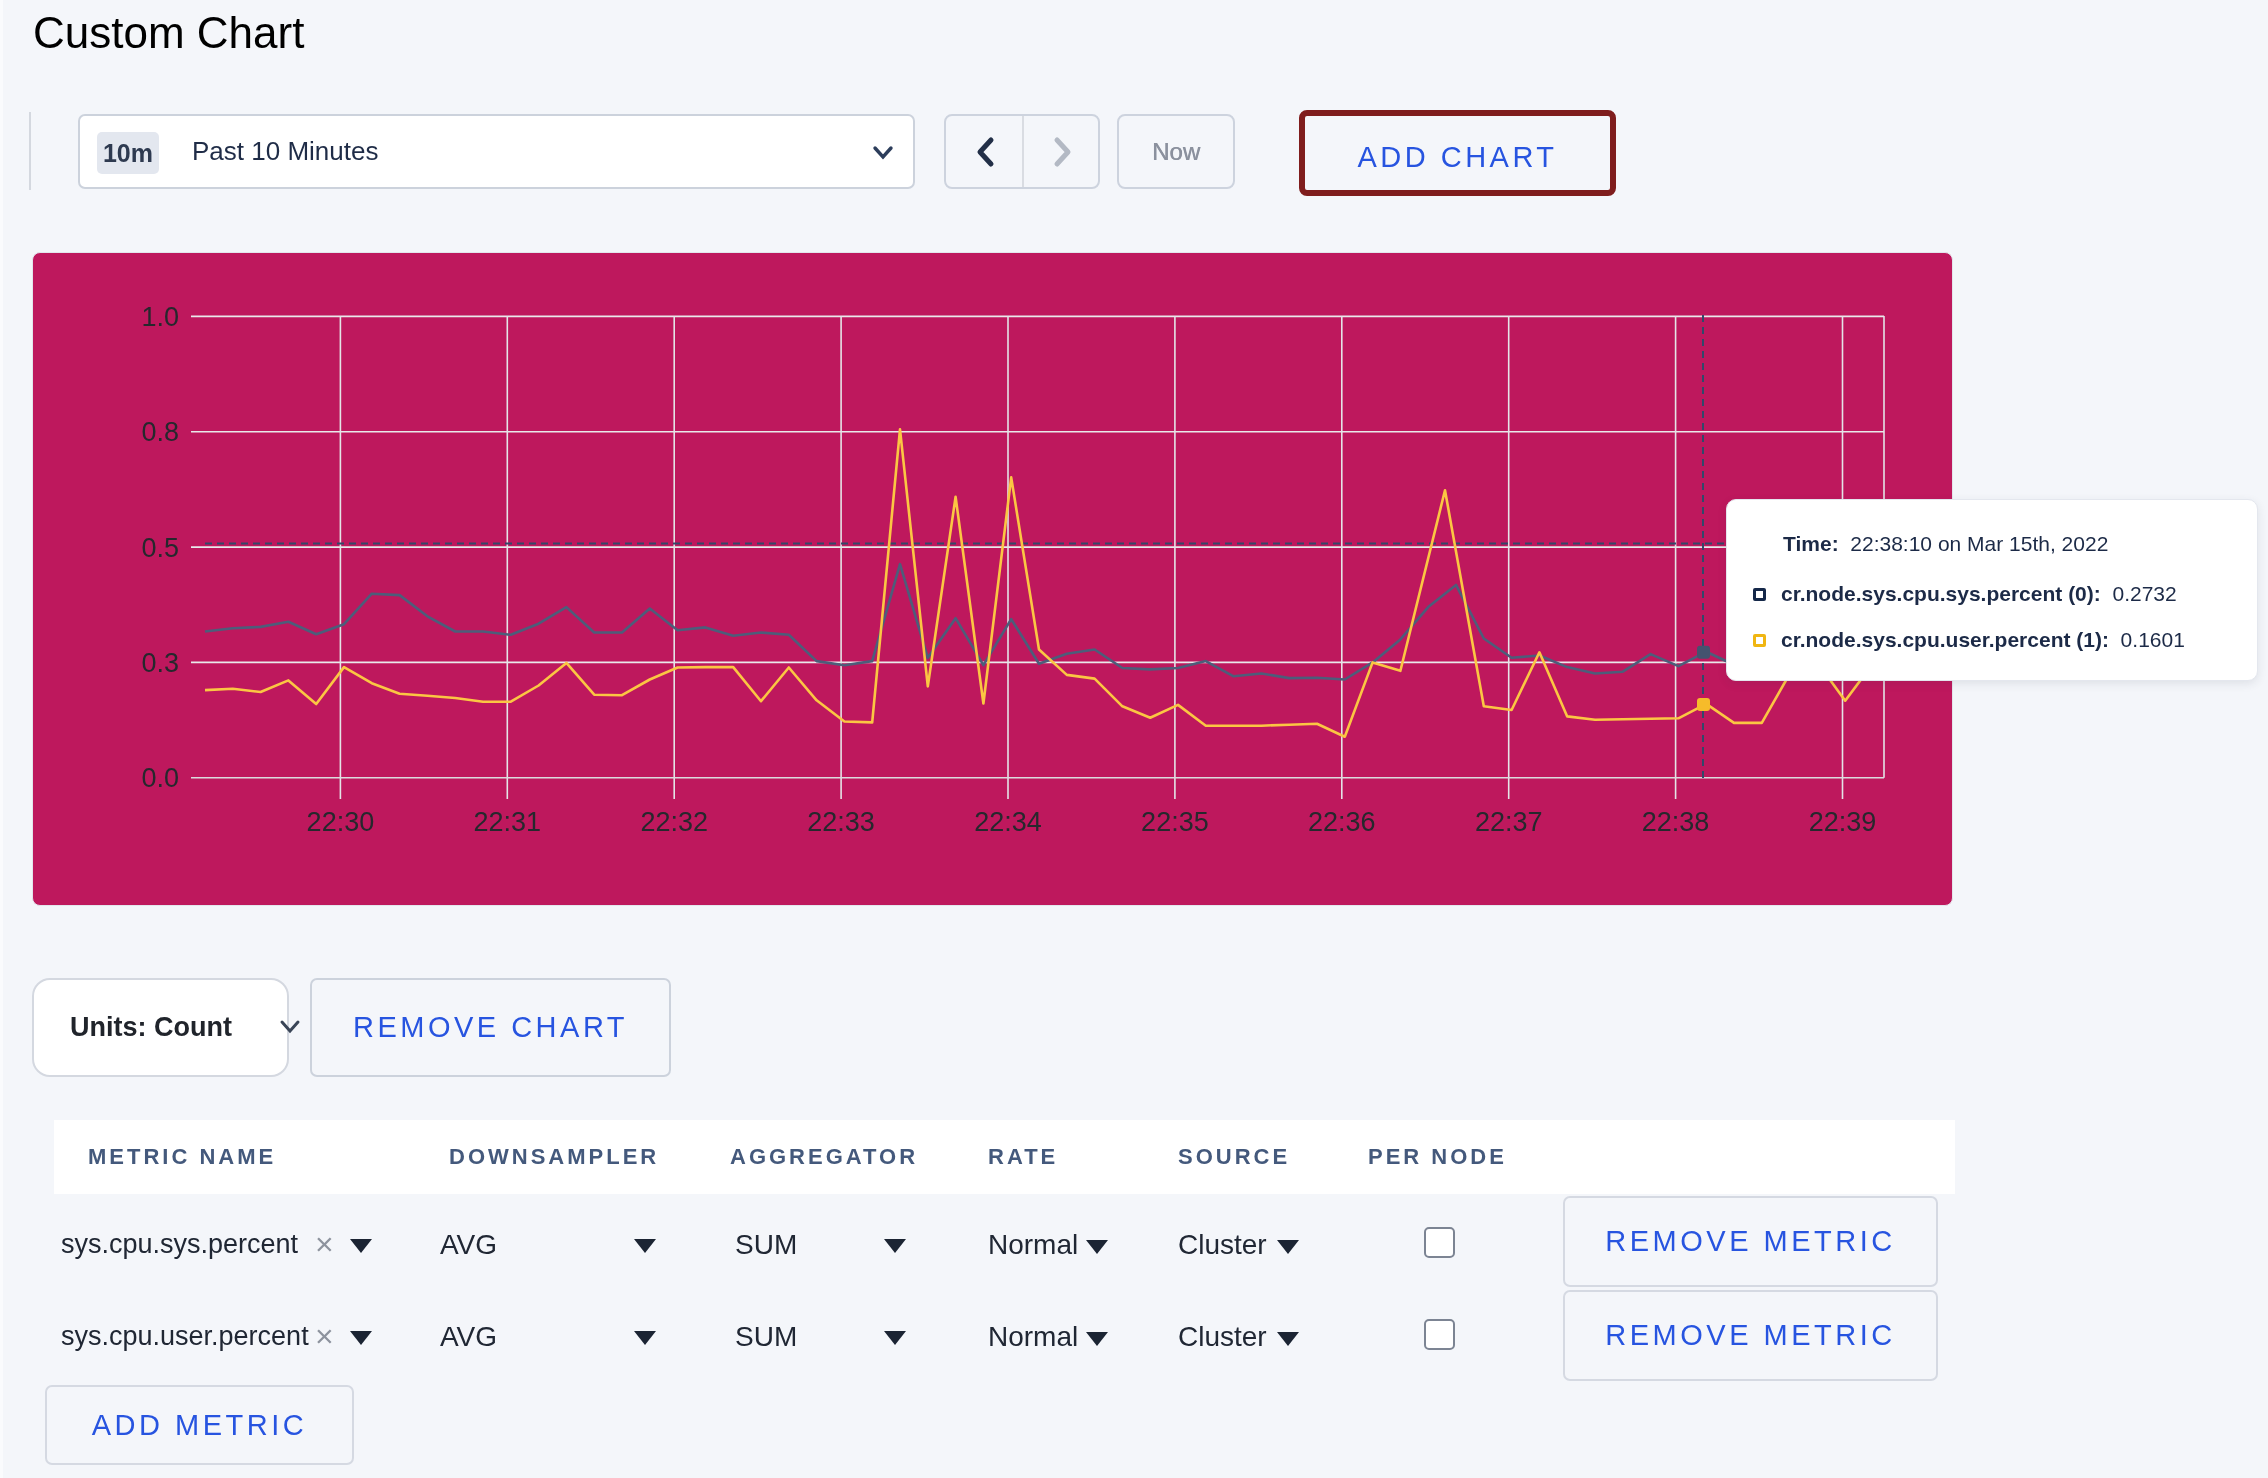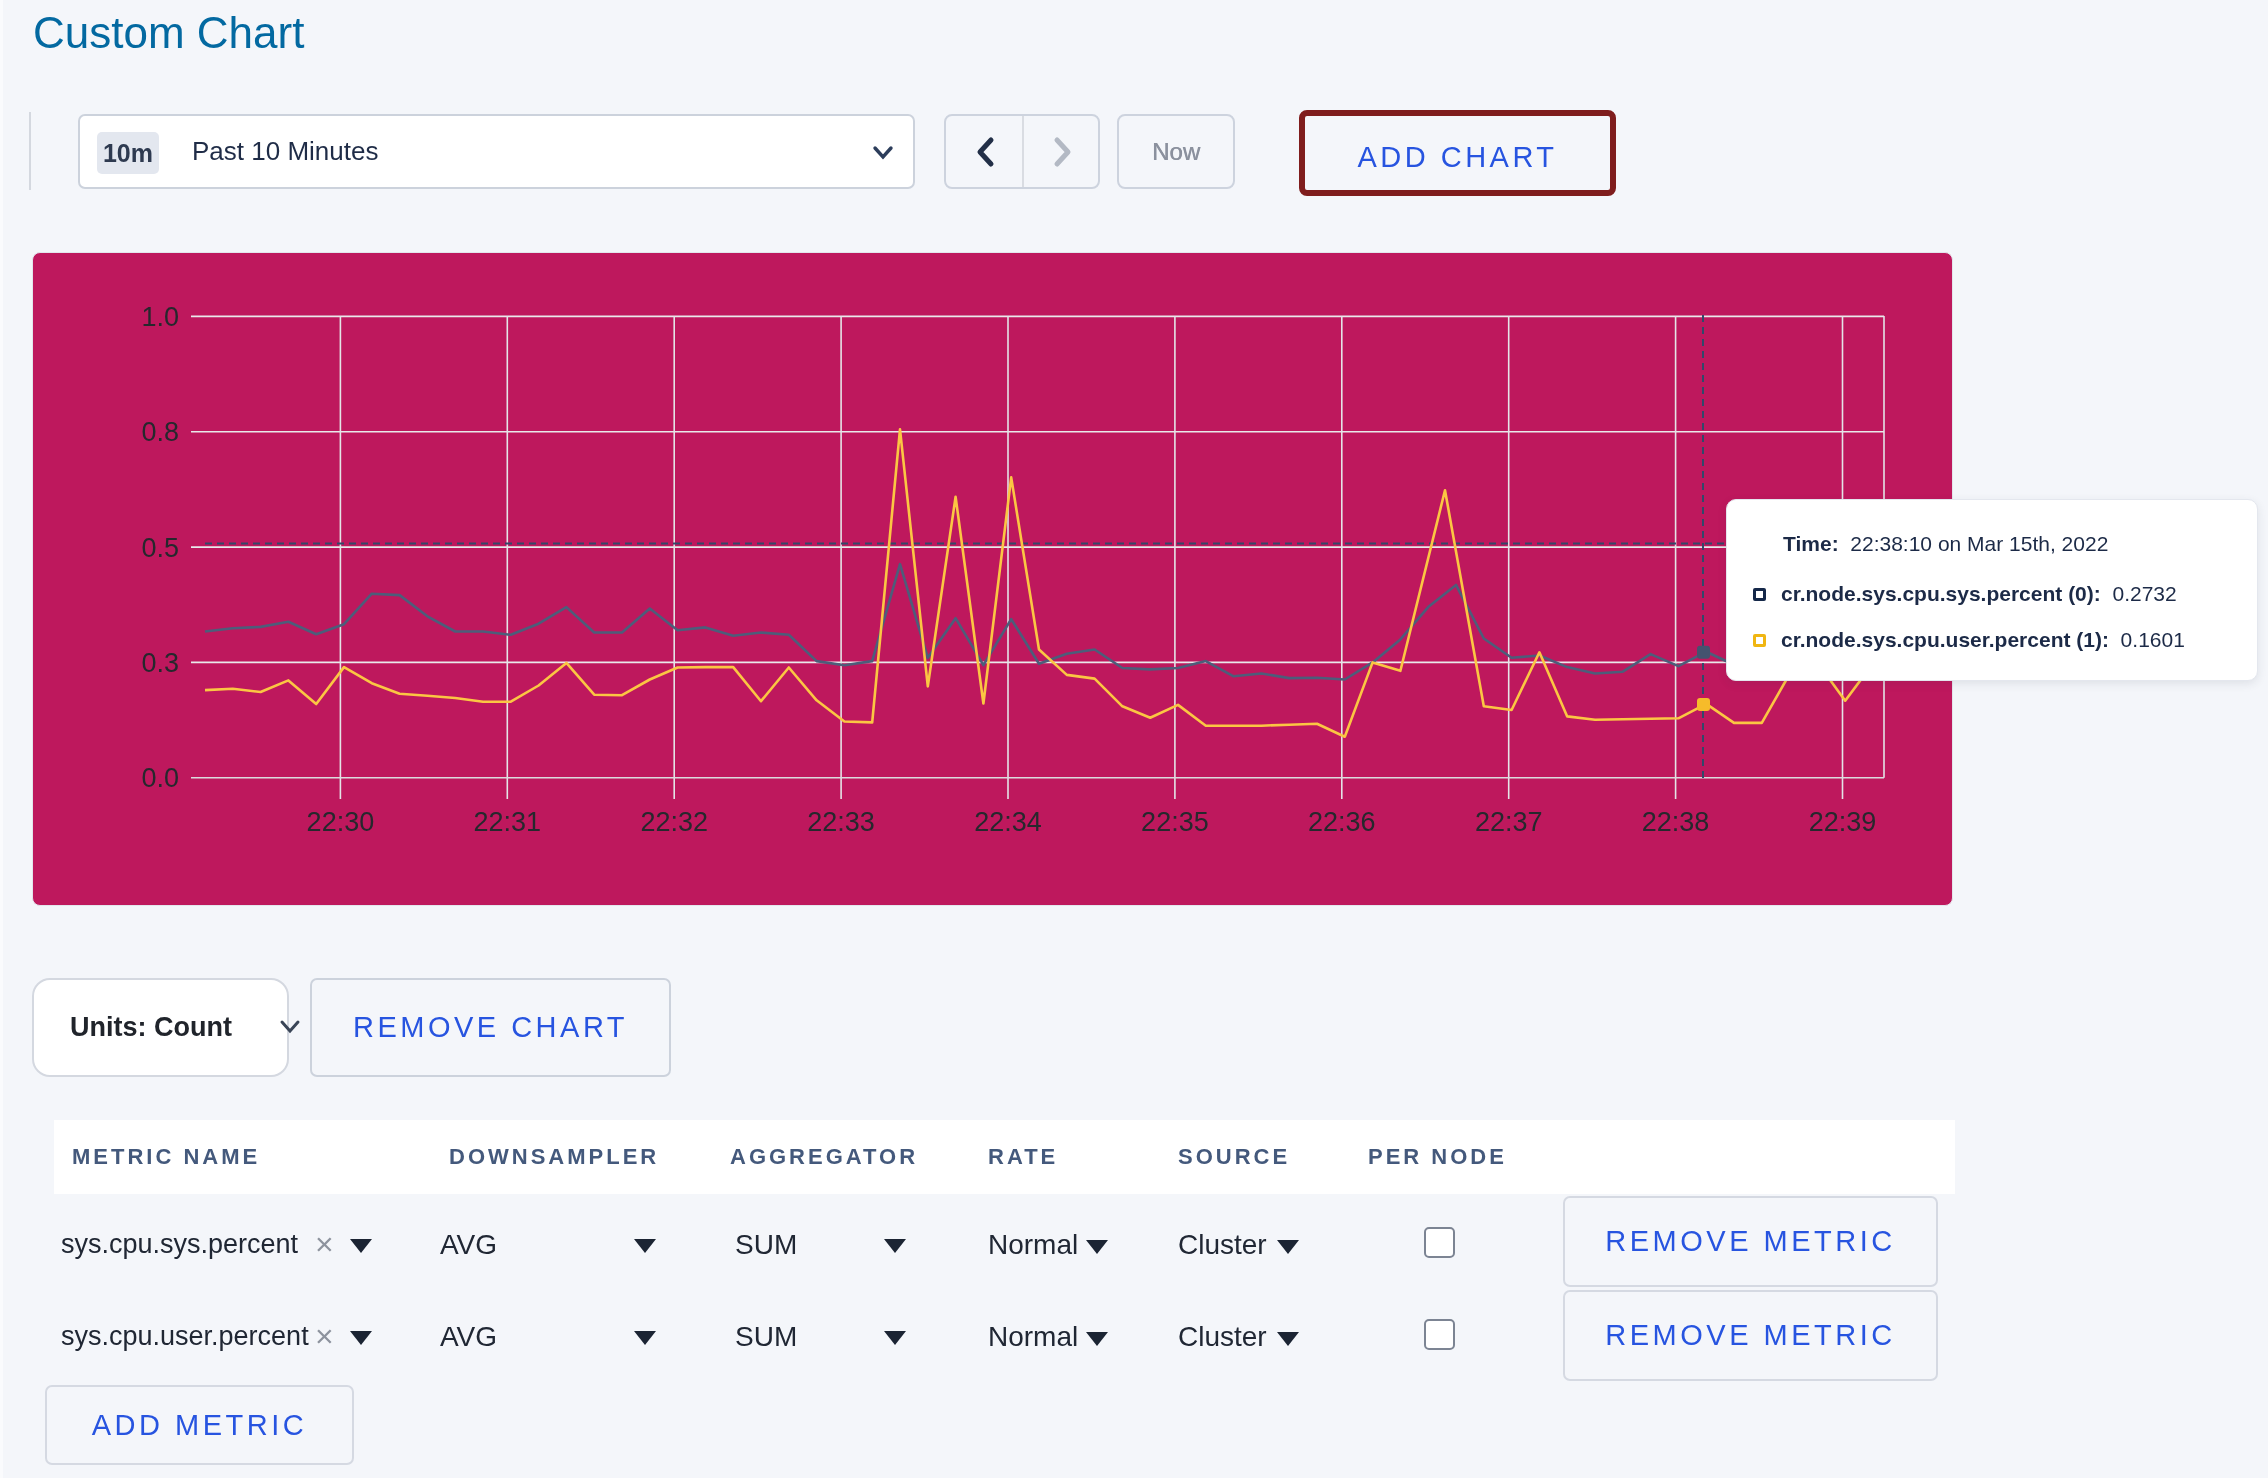"Custom Chart" div.abs { color: #0369a1 -> #000000 }
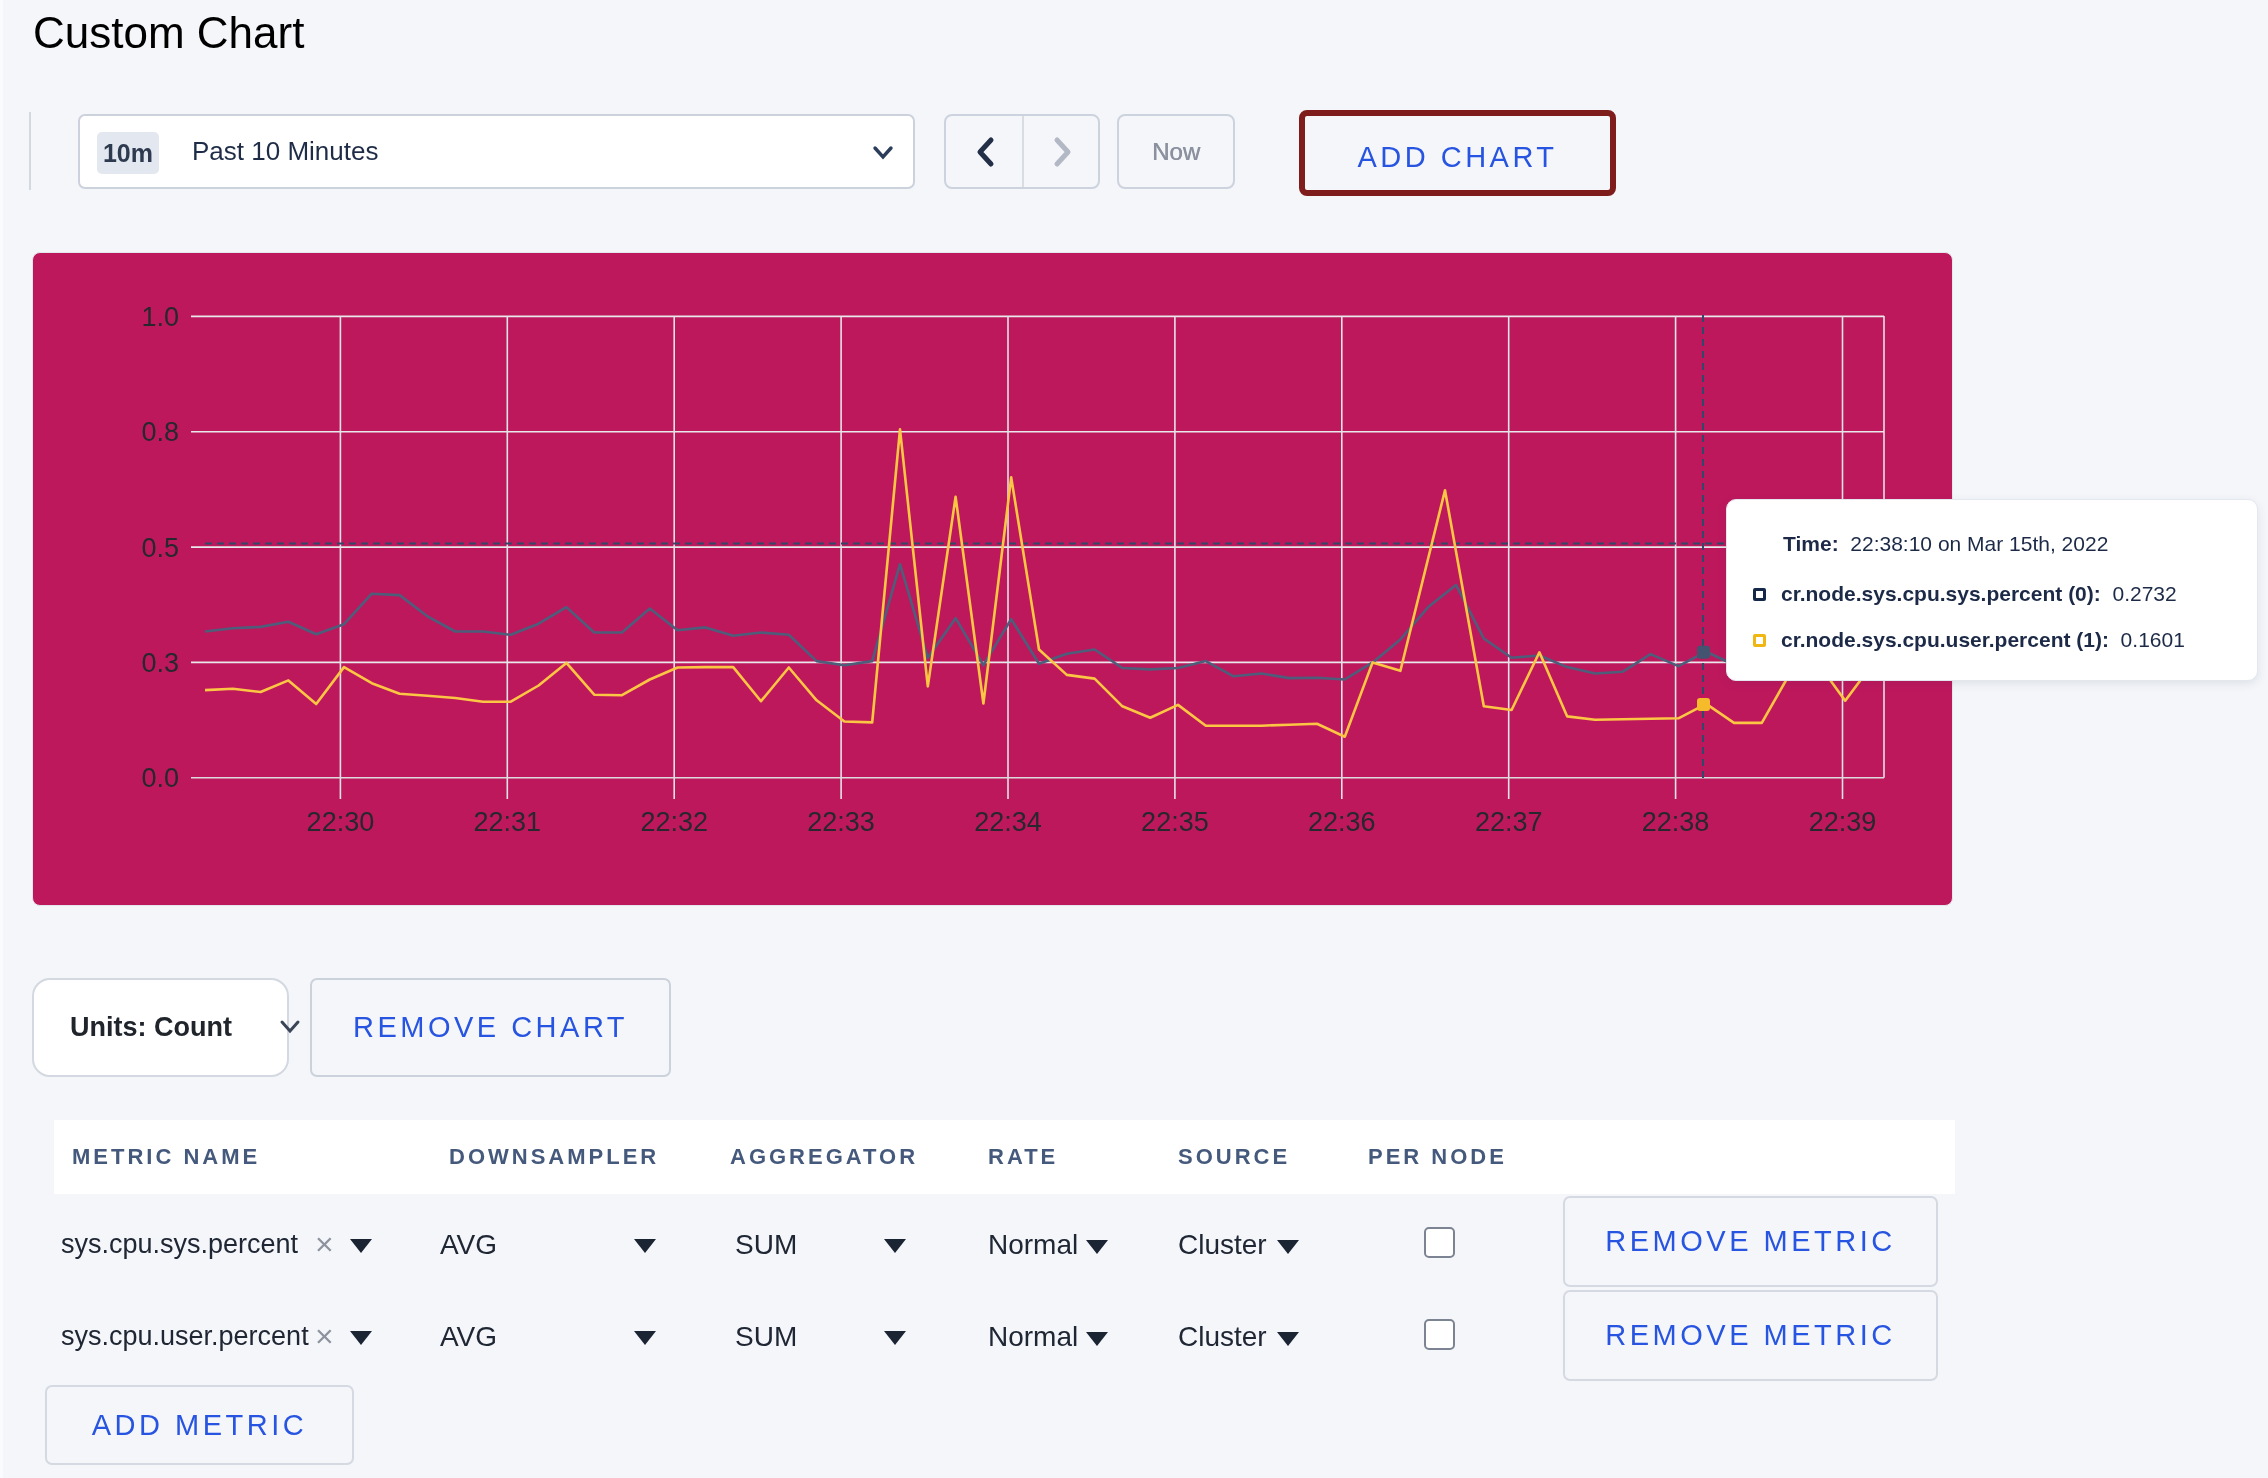"METRIC NAME" div.abs { left: 72px -> 88px }
